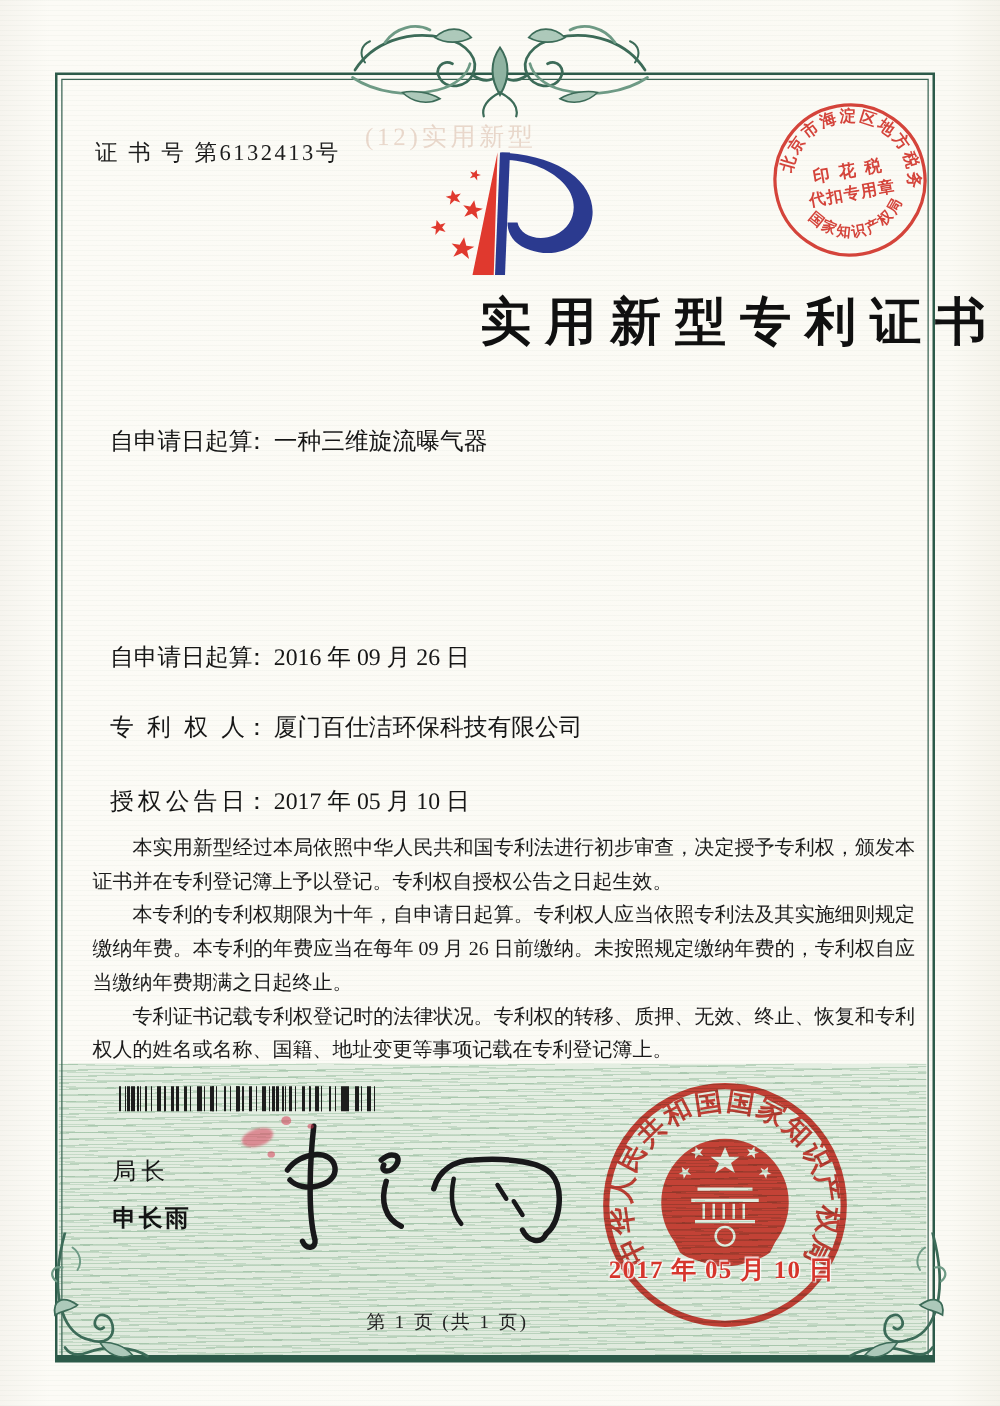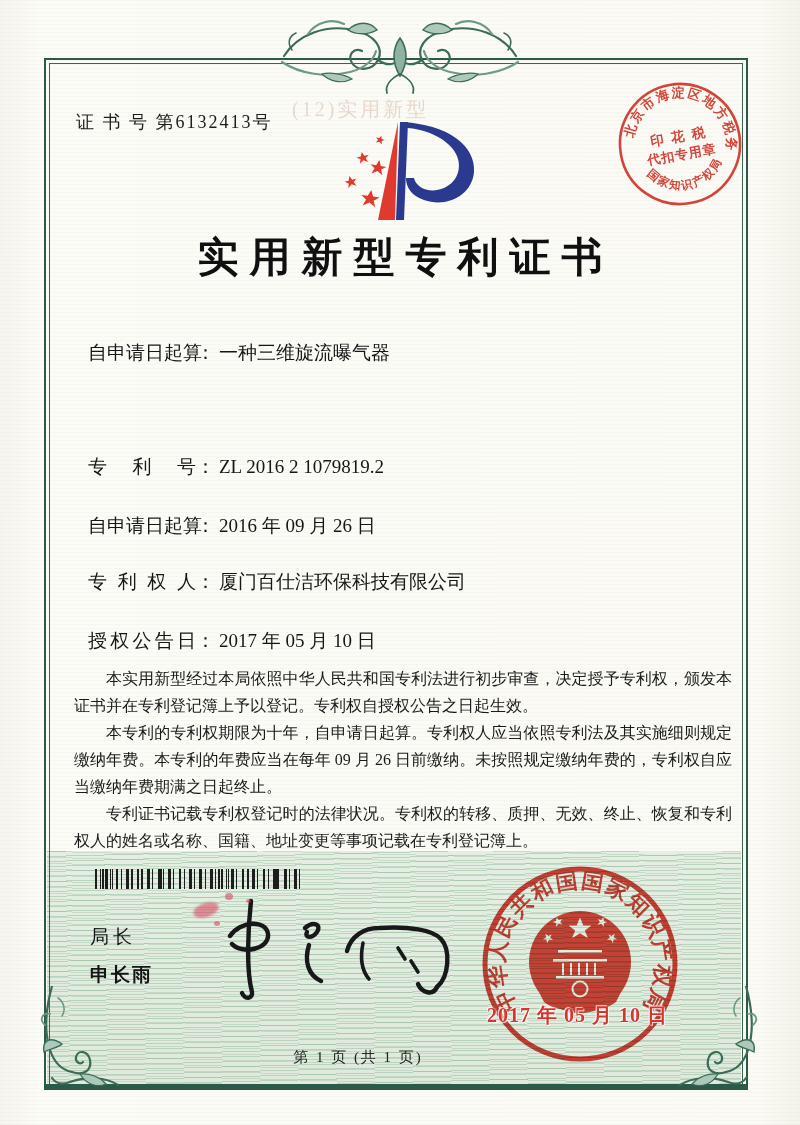"实用新型专利证书" .title { text-align: center -> right }
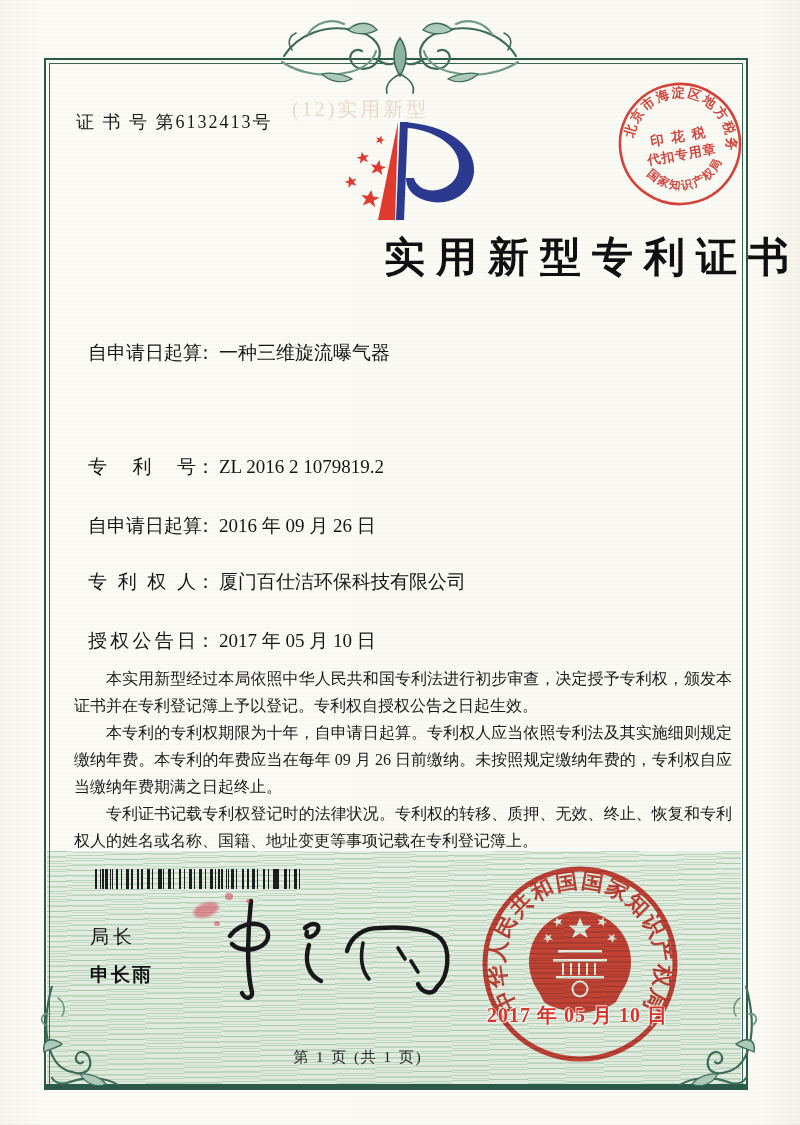"专利号： ZL 2016 2 1079819.2" div.frow { html: <div><span>专利号</span><span>：</span><span>ZL 2016 2 1079819.2</span></div> -> none }
